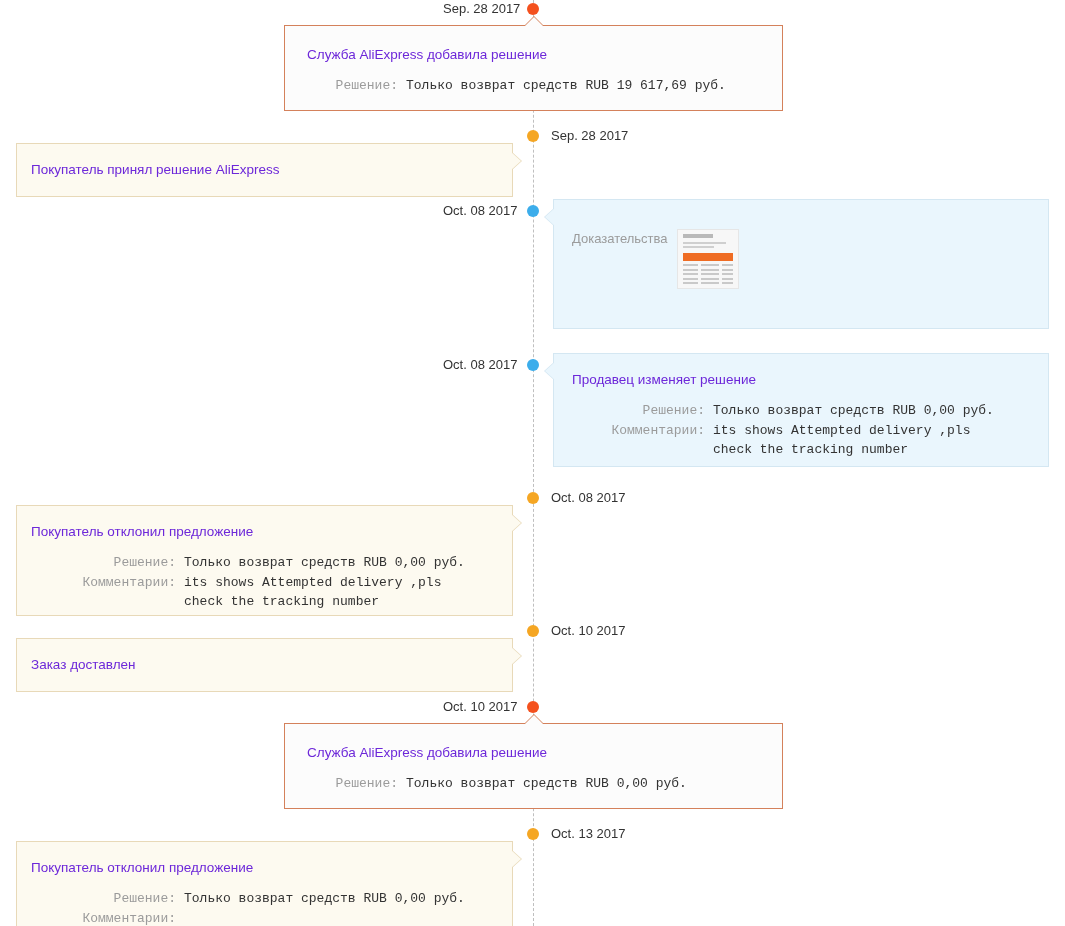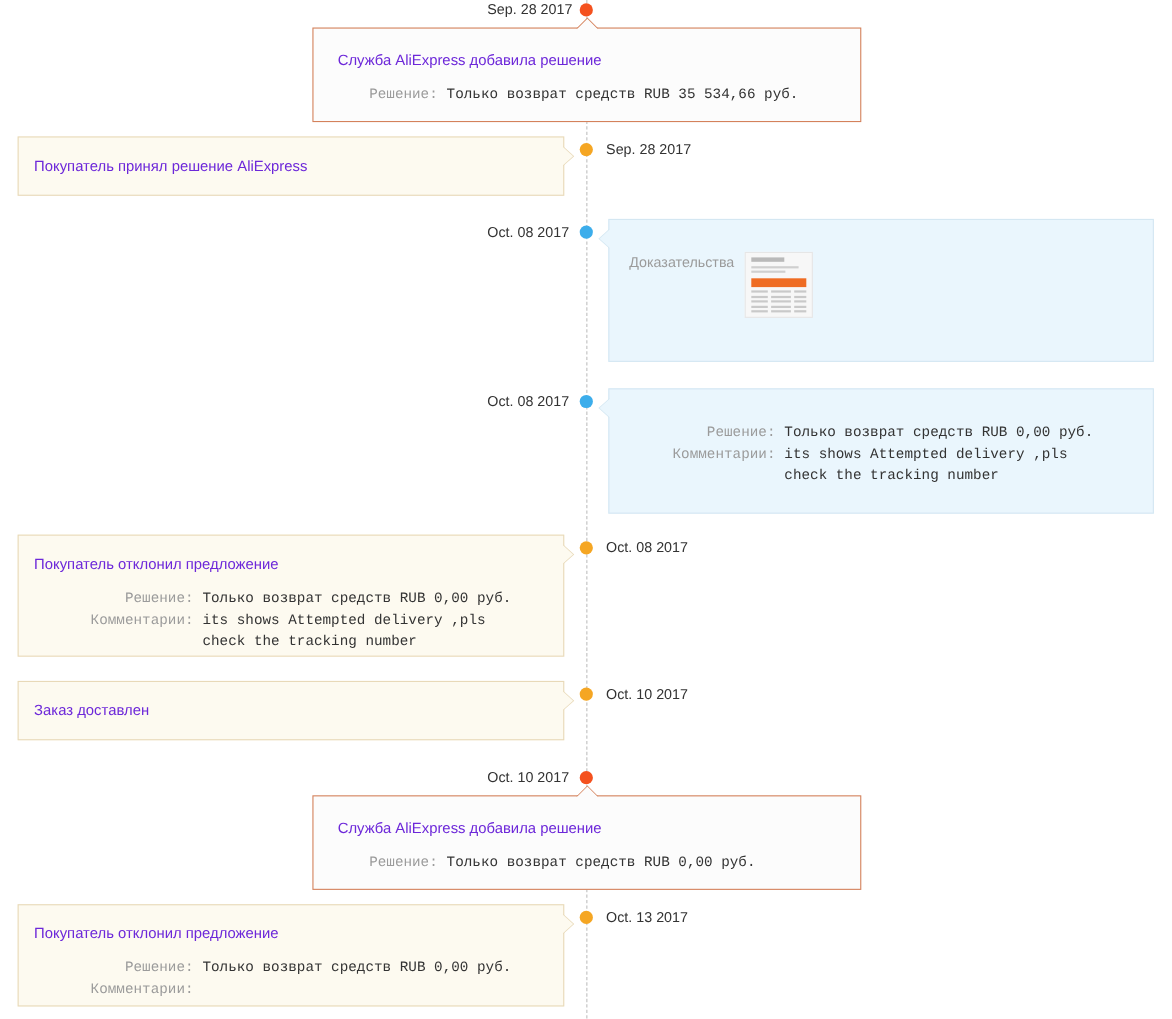"Только возврат средств RUB 35" span.row-value { text: 35 534,66 -> 19 617,69 }
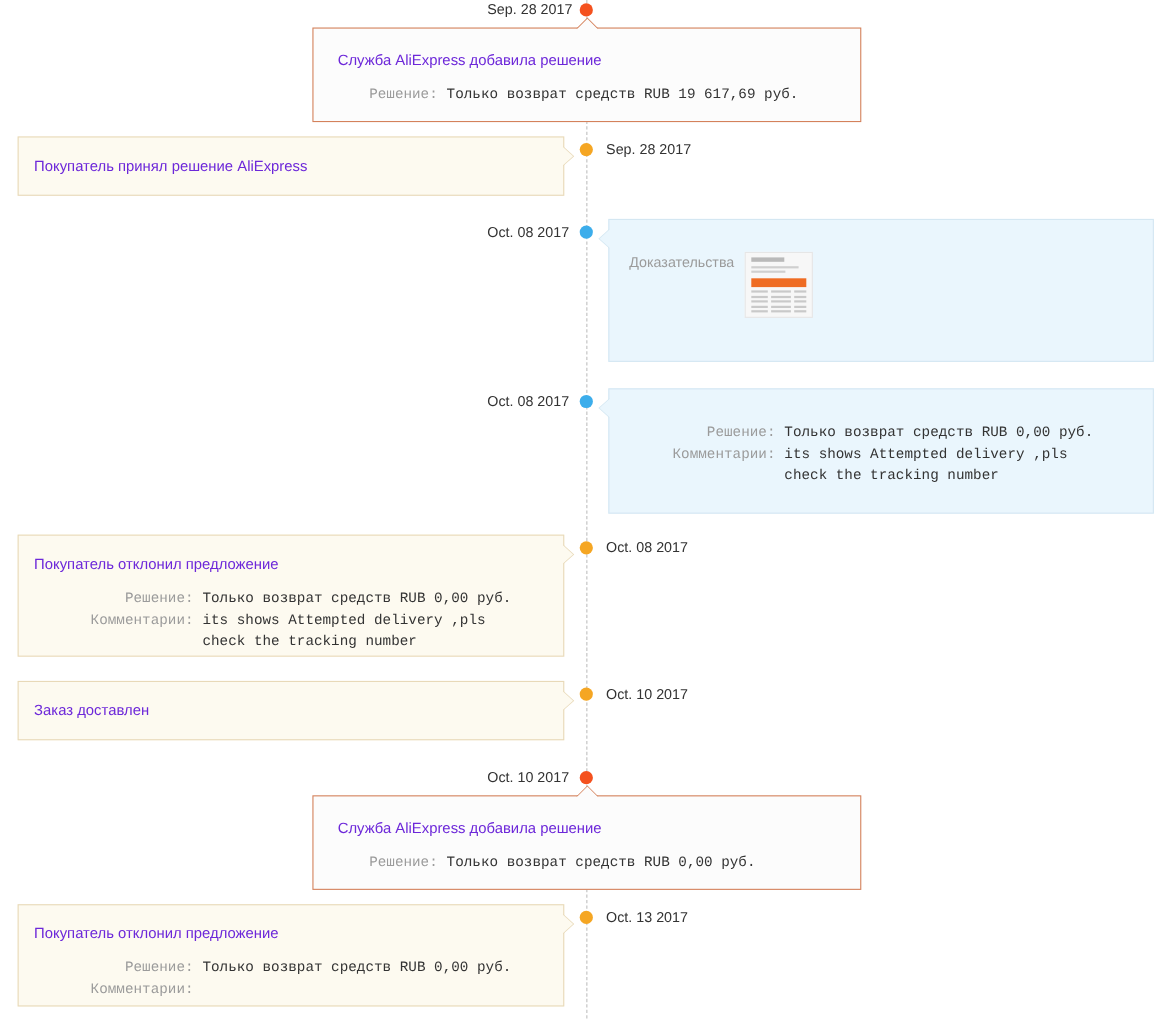"Покупатель принял решение AliExpress" .pad-left { margin-top: none -> 19px }
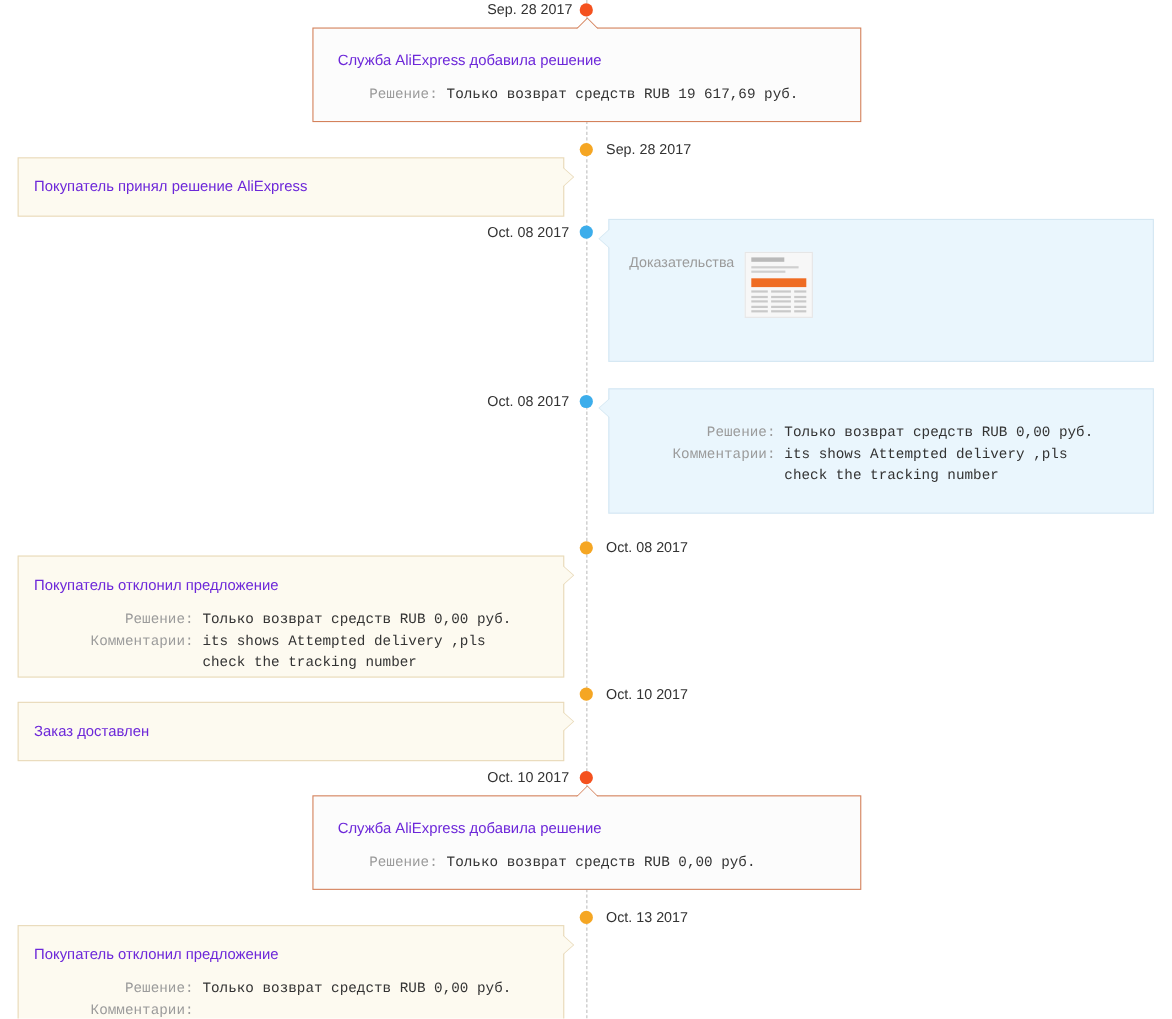"Продавец изменяет решение" div.card-title { html: none -> <div>Продавец изменяет решение</div> }
